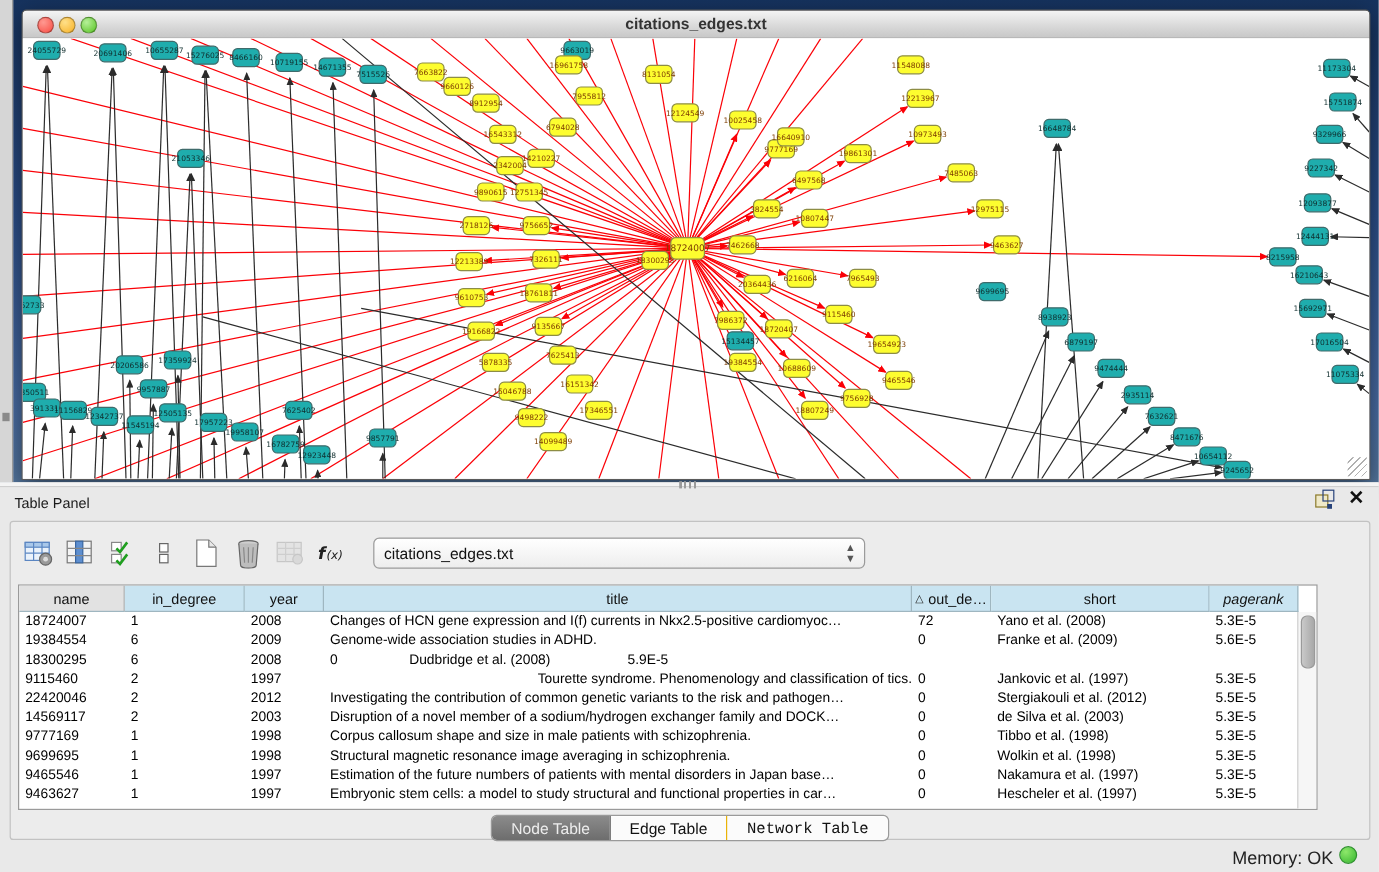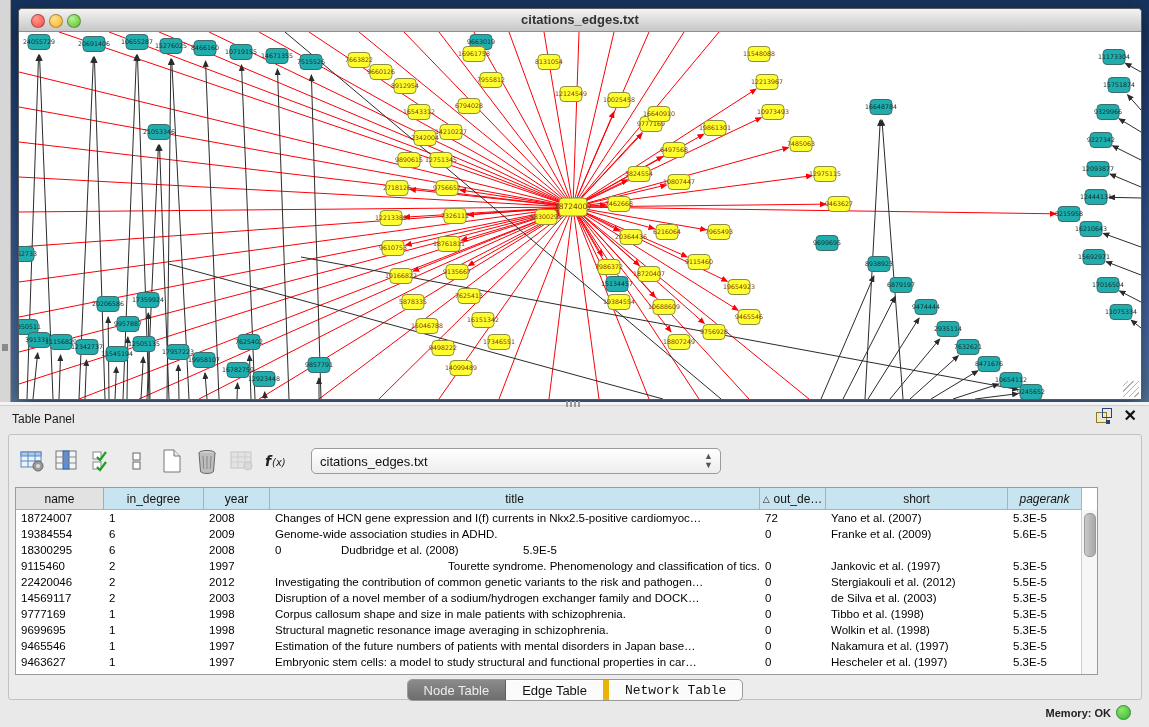"Yano et al. (2007)" div.td { text: 2007 -> 2008 }
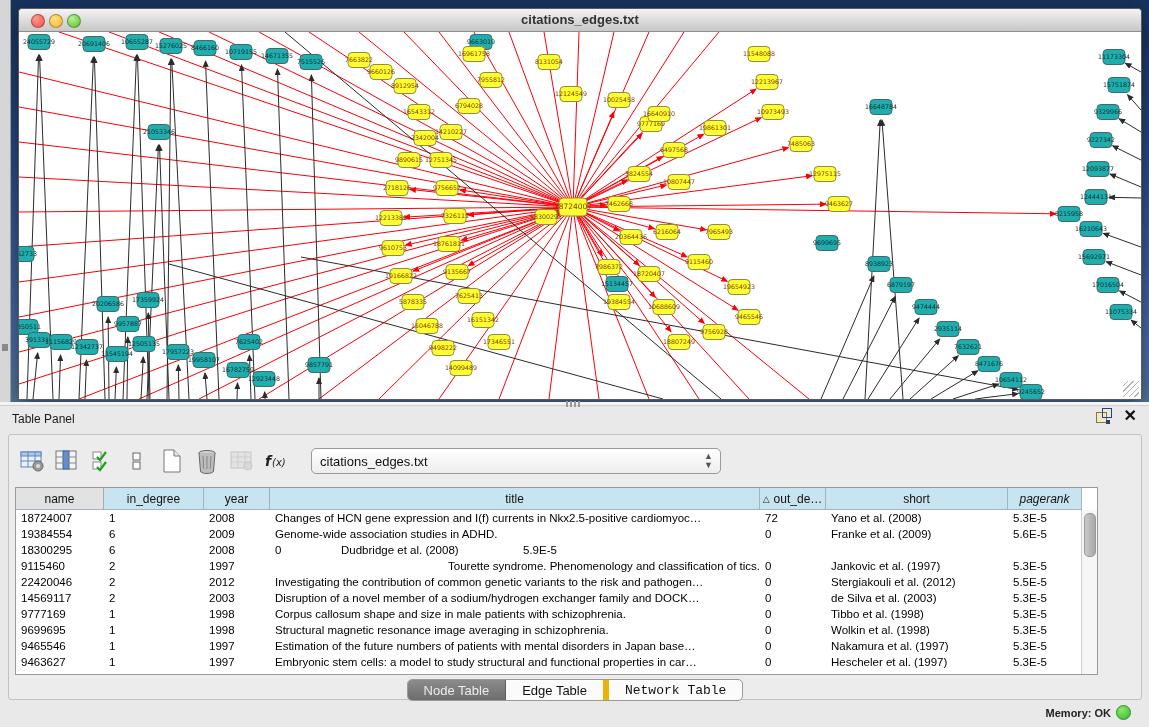"Edge Table" .seg .tab { border-right: 6px solid #eab308 -> 1px solid #eab308 }
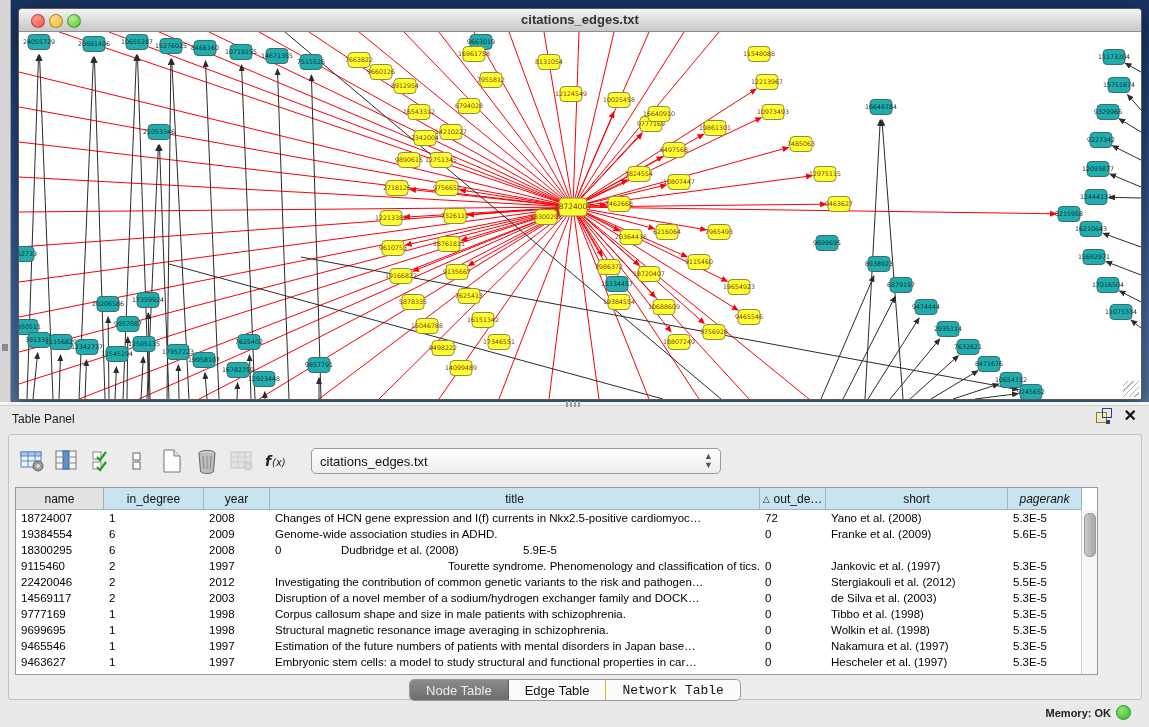"Memory: OK" .mem { font-size: 11px -> 15px; font-weight: bold -> none }
